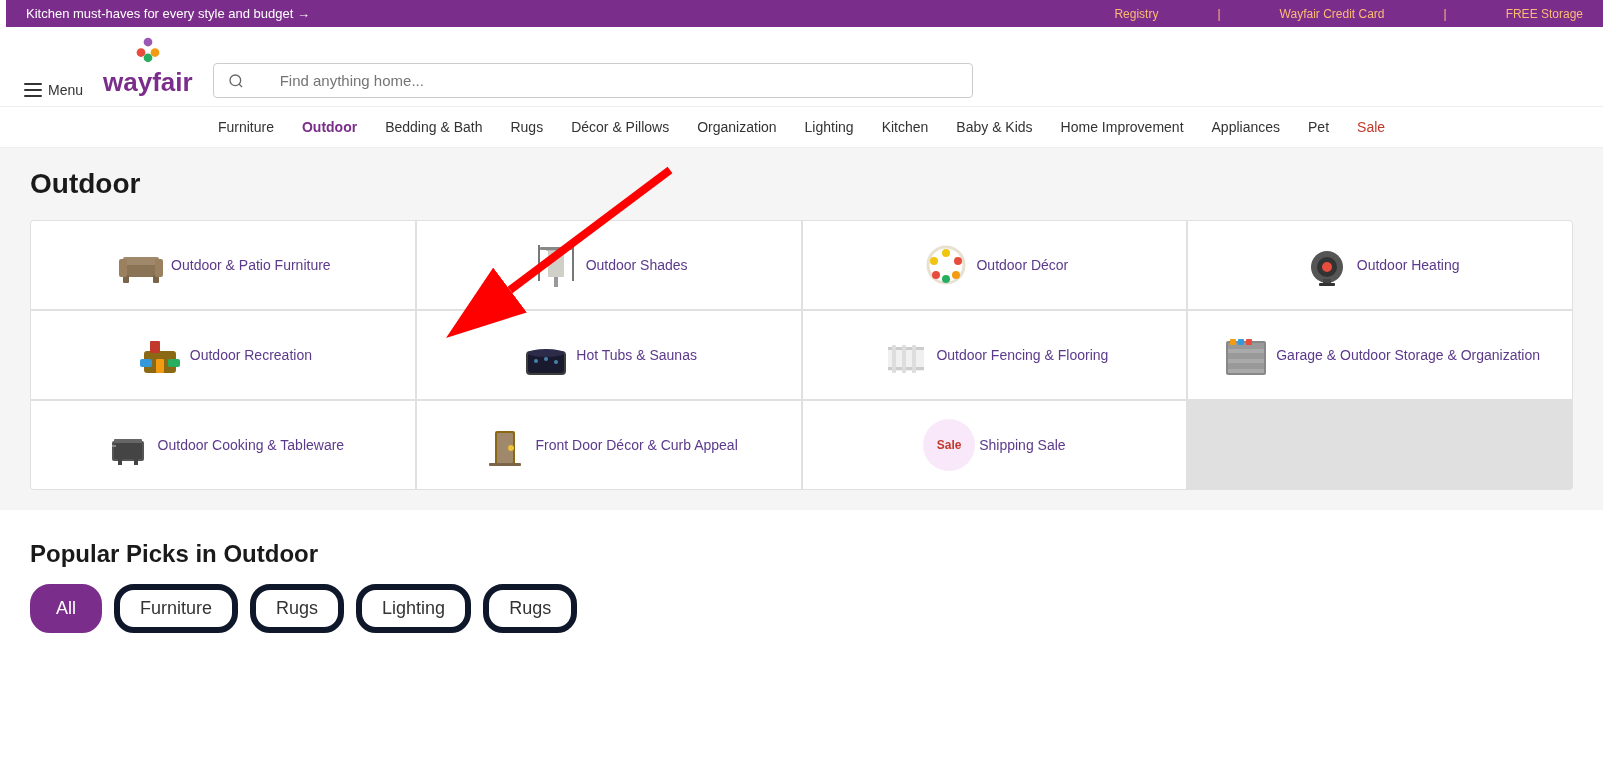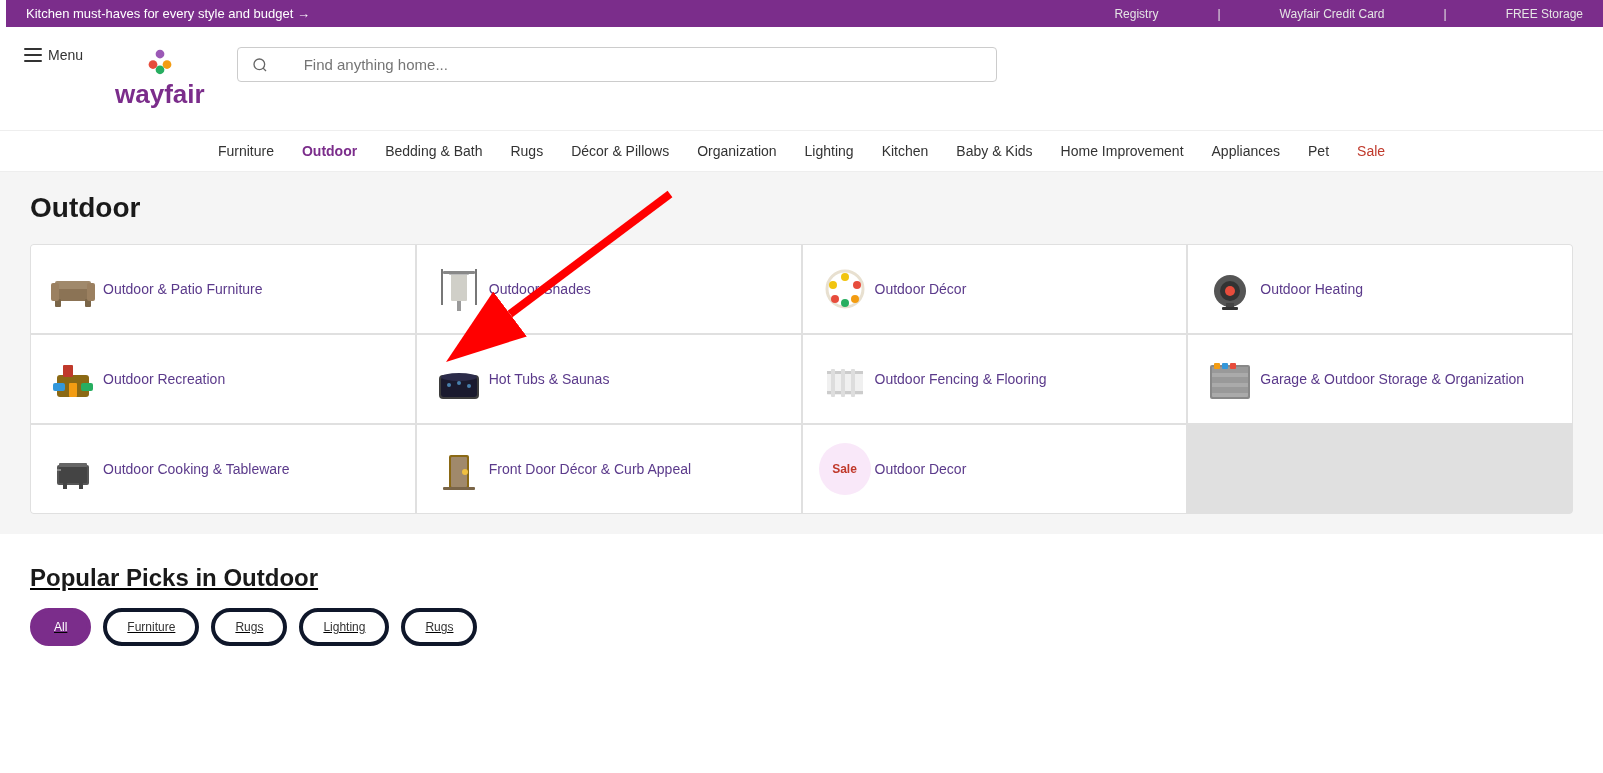"Registry" .top-banner-links span { color: #e5e5e5 -> #fdba74 }
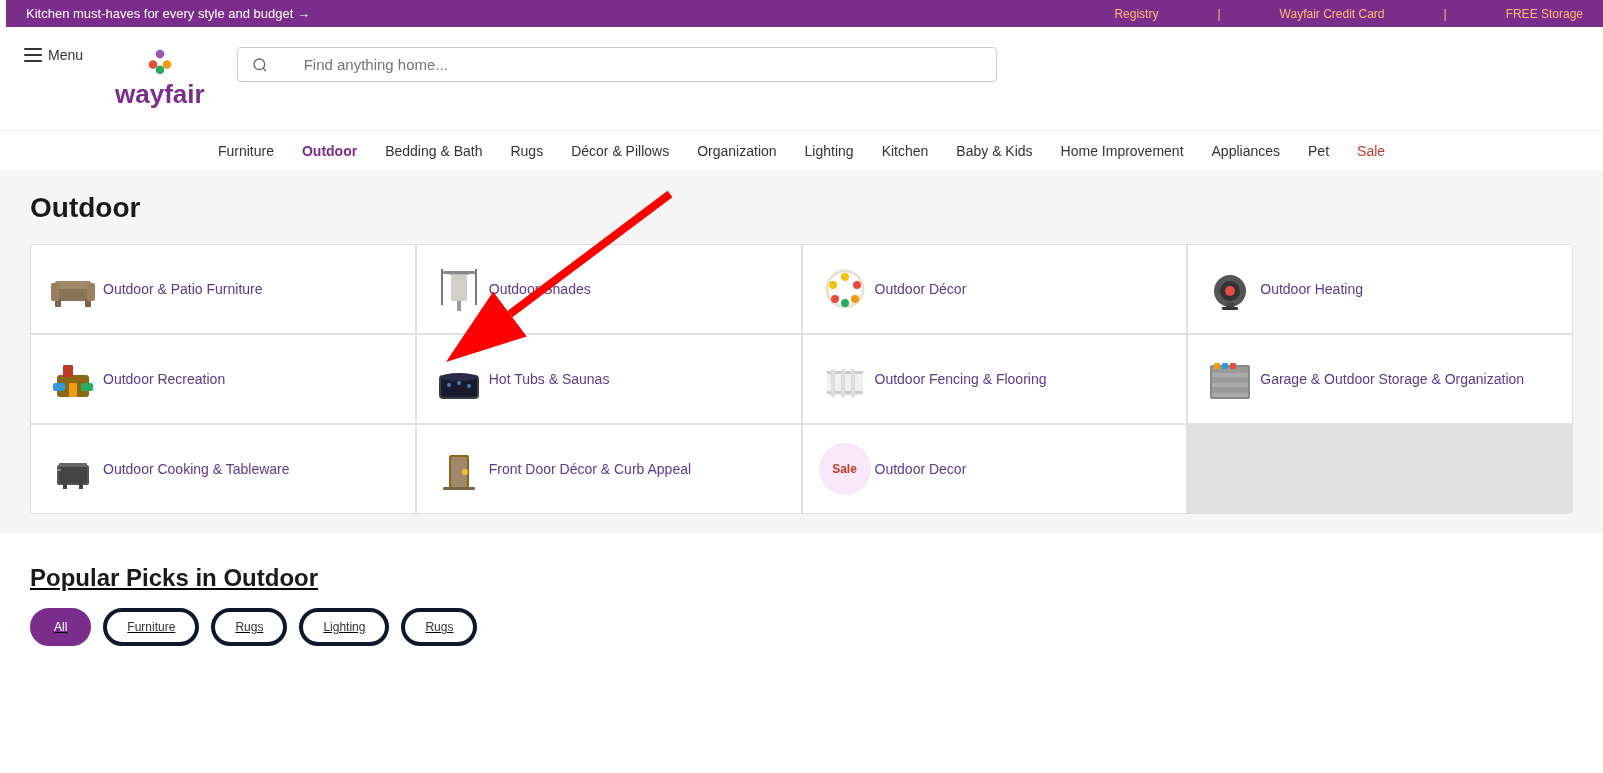"Menu" .header { align-items: flex-start -> flex-end; gap: 32px -> 20px; padding: 20px 24px -> 8px 24px }
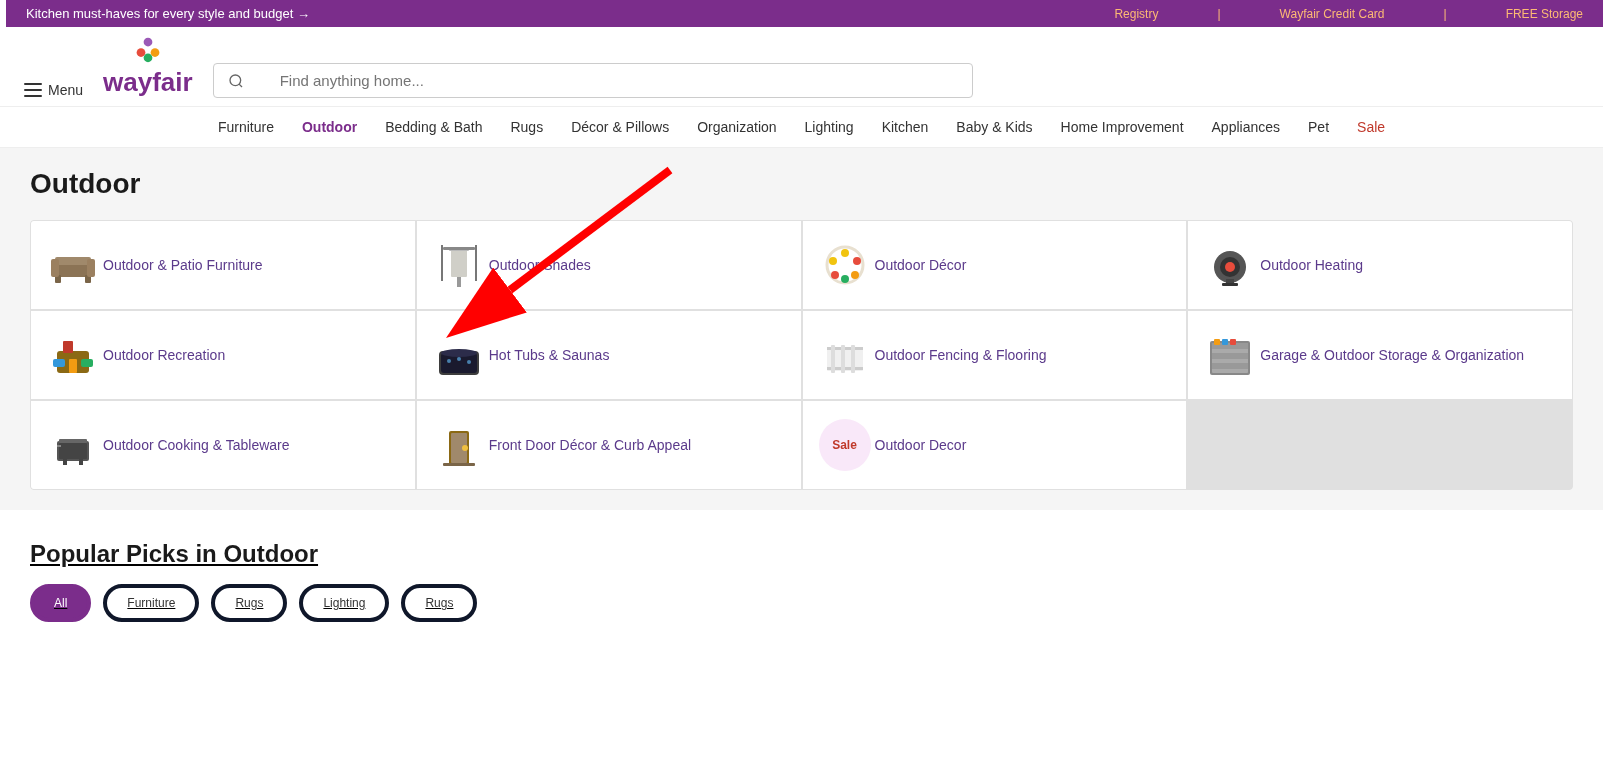"Outdoor & Patio Furniture" .category-item { justify-content: none -> center }
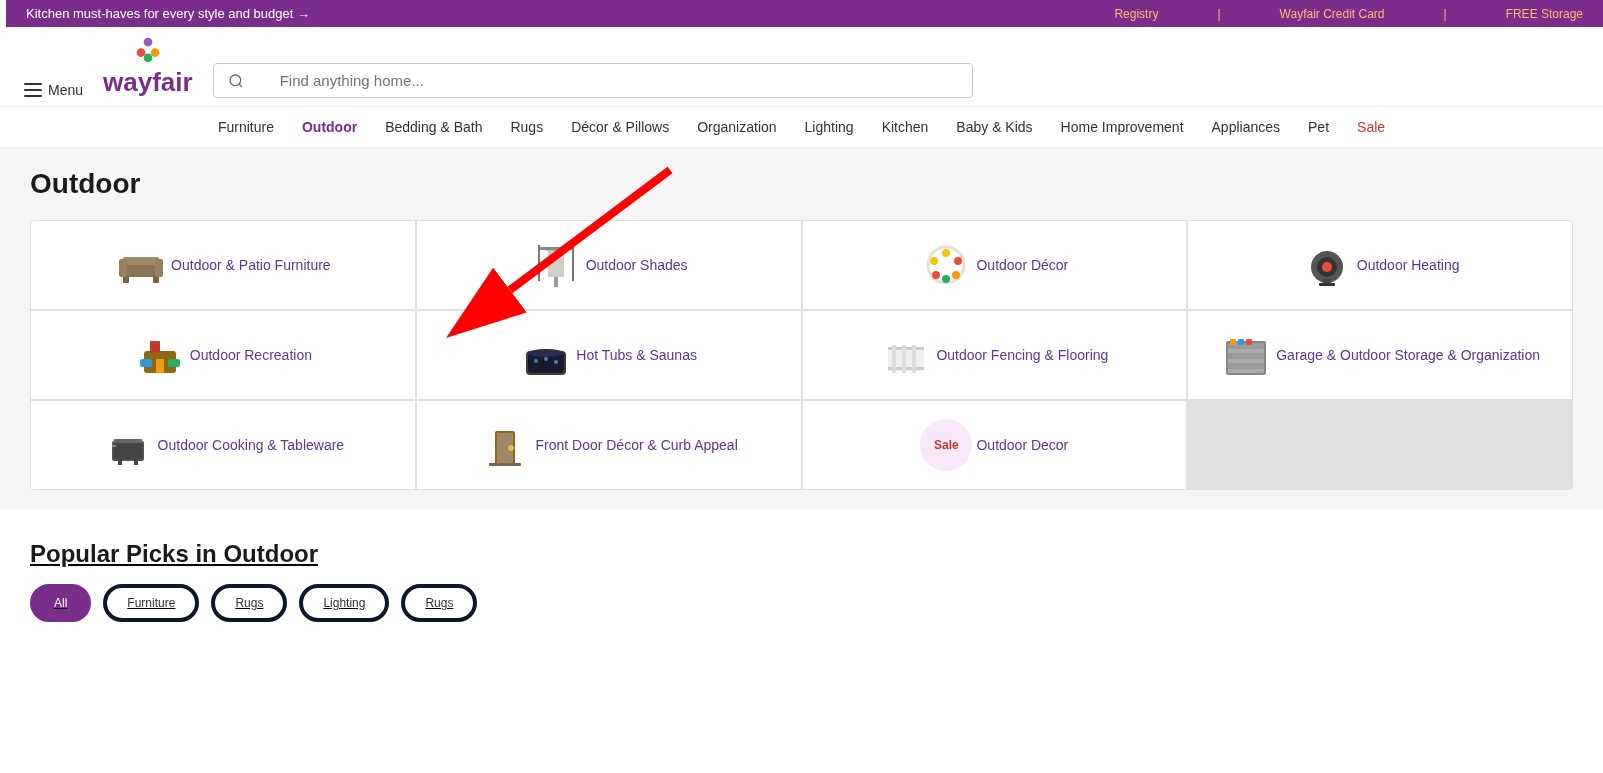"Outdoor Decor" span.category-label { text: Outdoor Decor -> Shipping Sale }
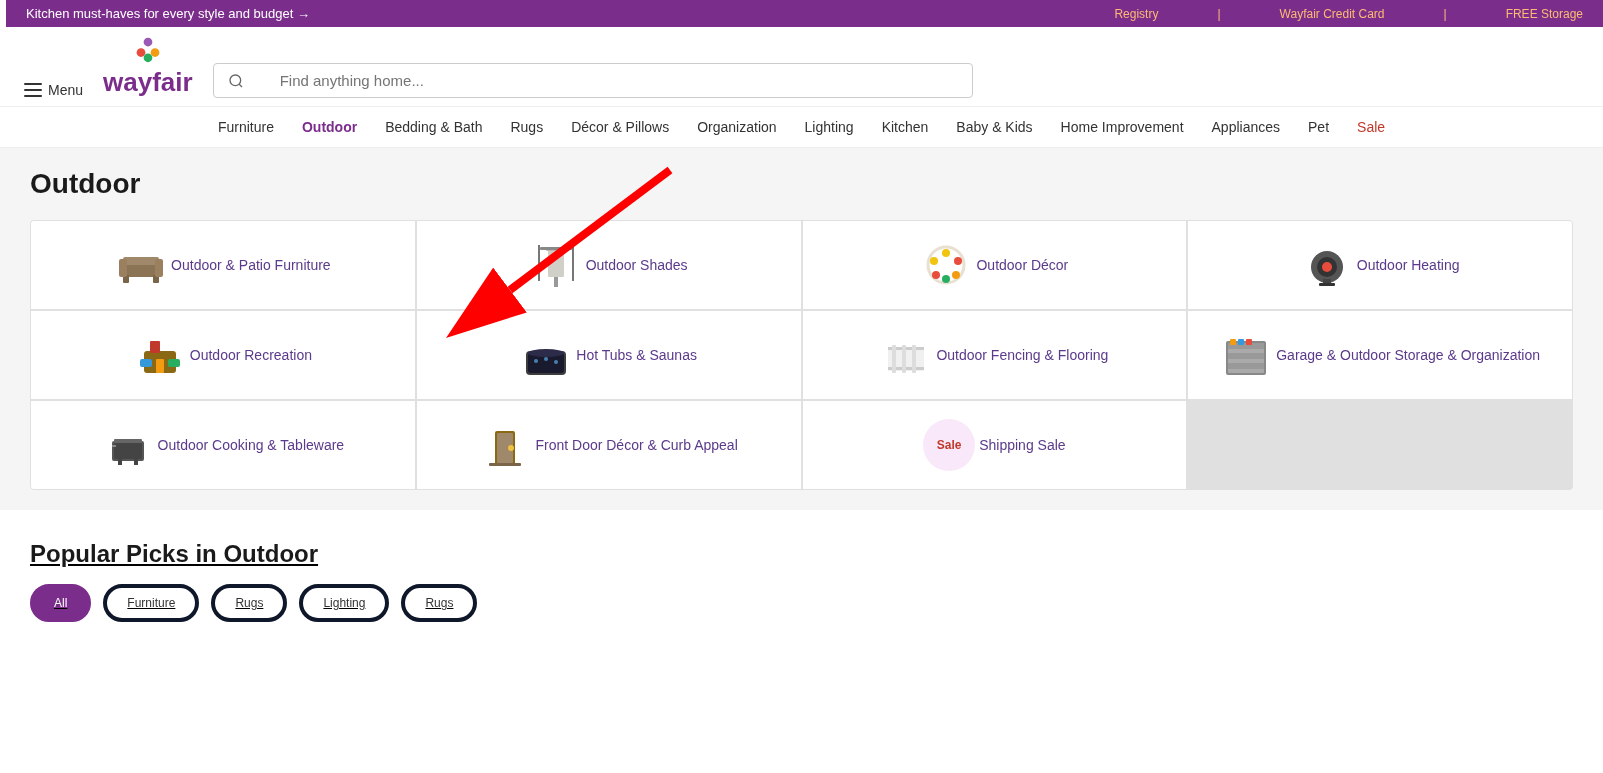"Popular Picks in Outdoor" .popular-section { text-decoration: underline -> none }
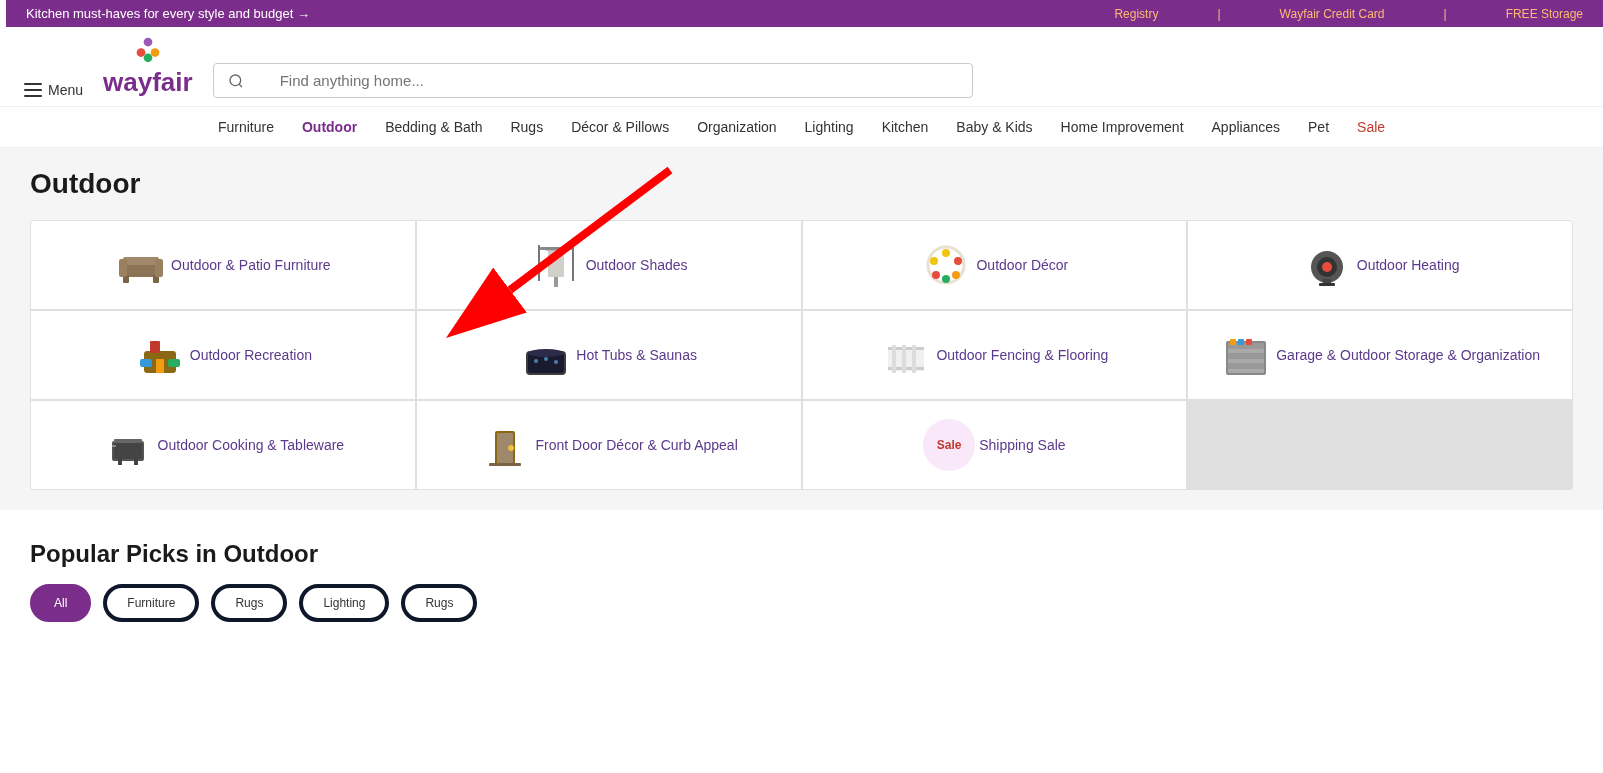"All" .filter-btn { border: 4px solid #0f172a -> 6px solid #0f172a; font-size: 12px -> 18px }
